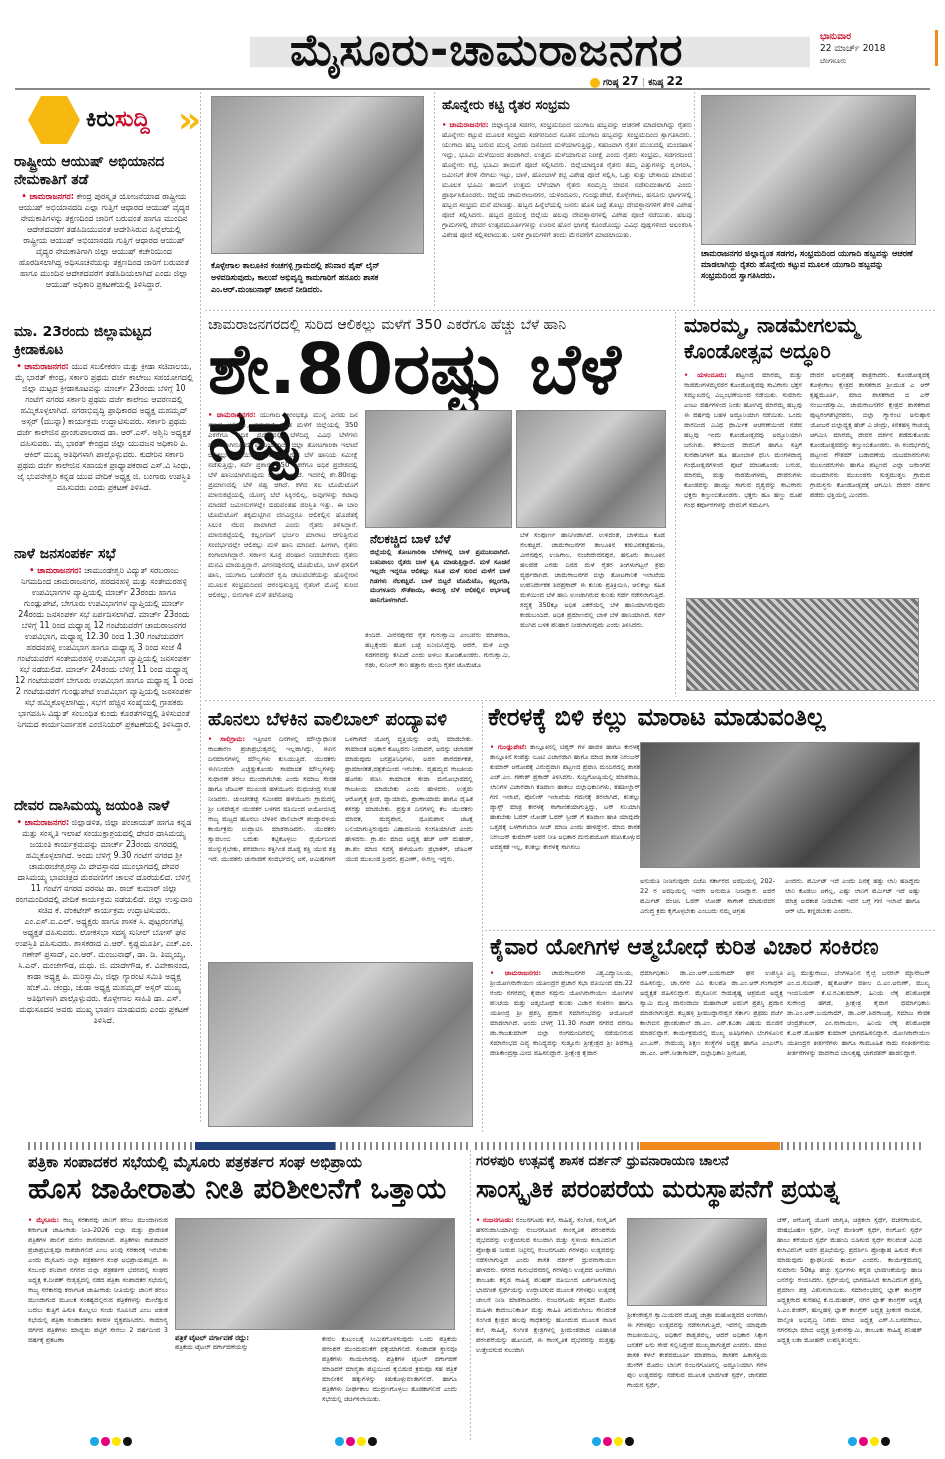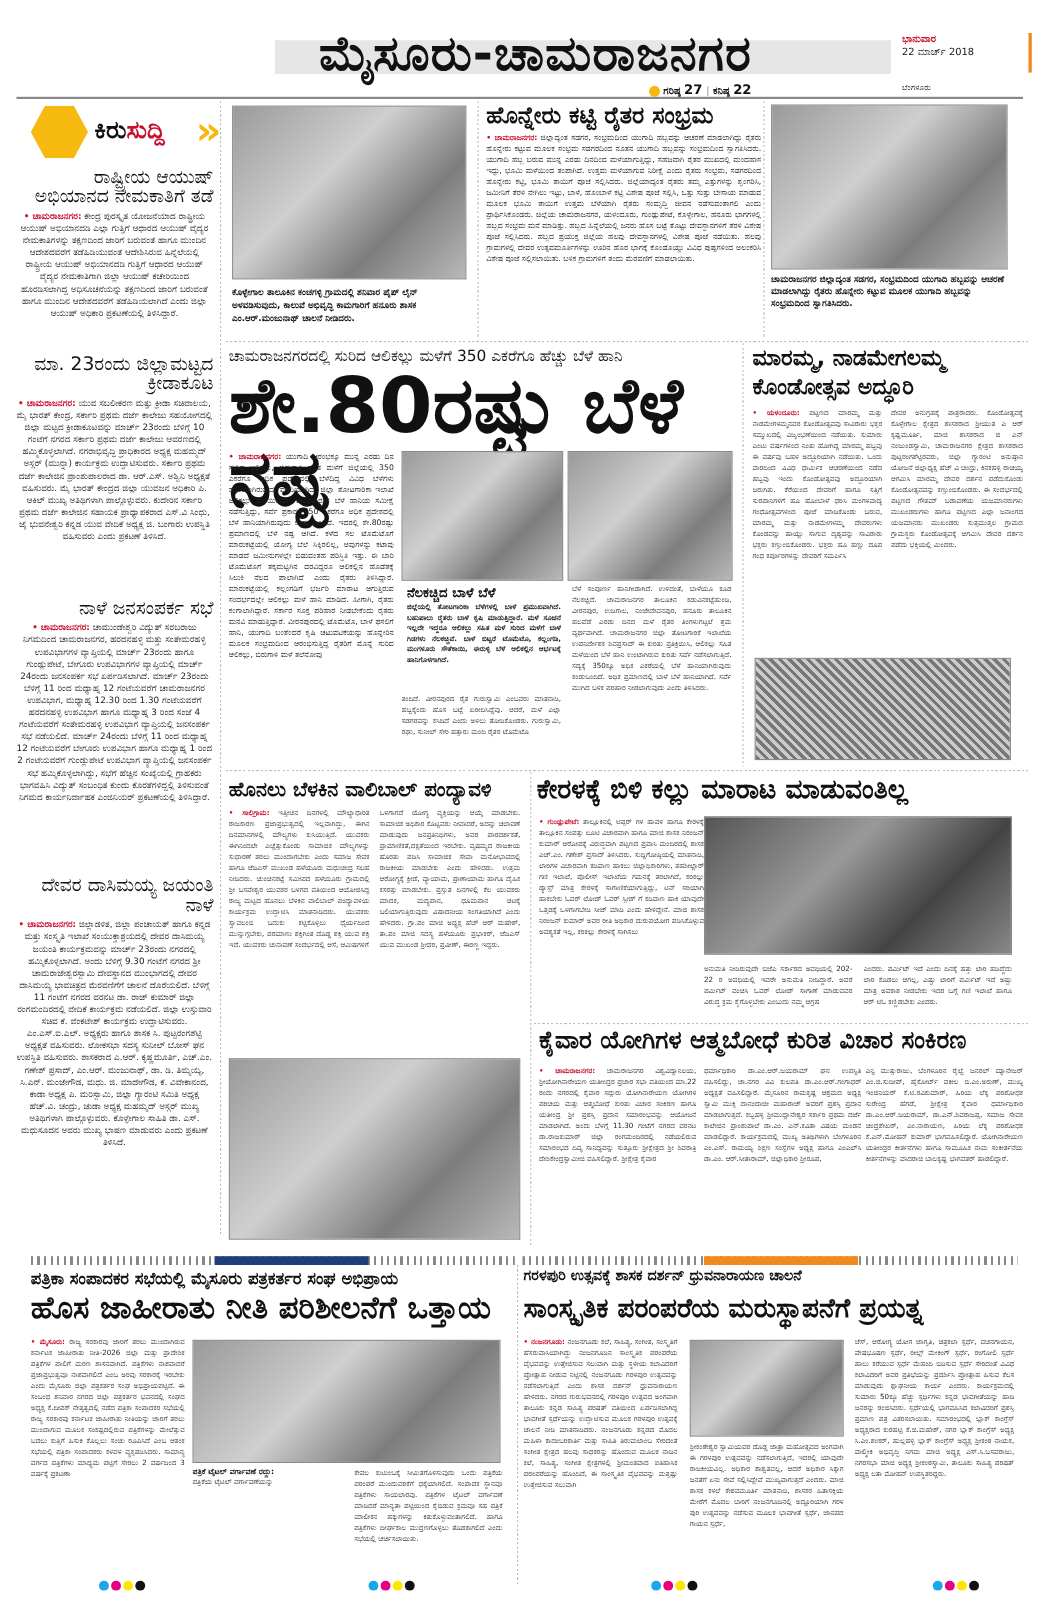"ಬೆಂಗಳೂರು" div { margin-top: 20px -> 1px }
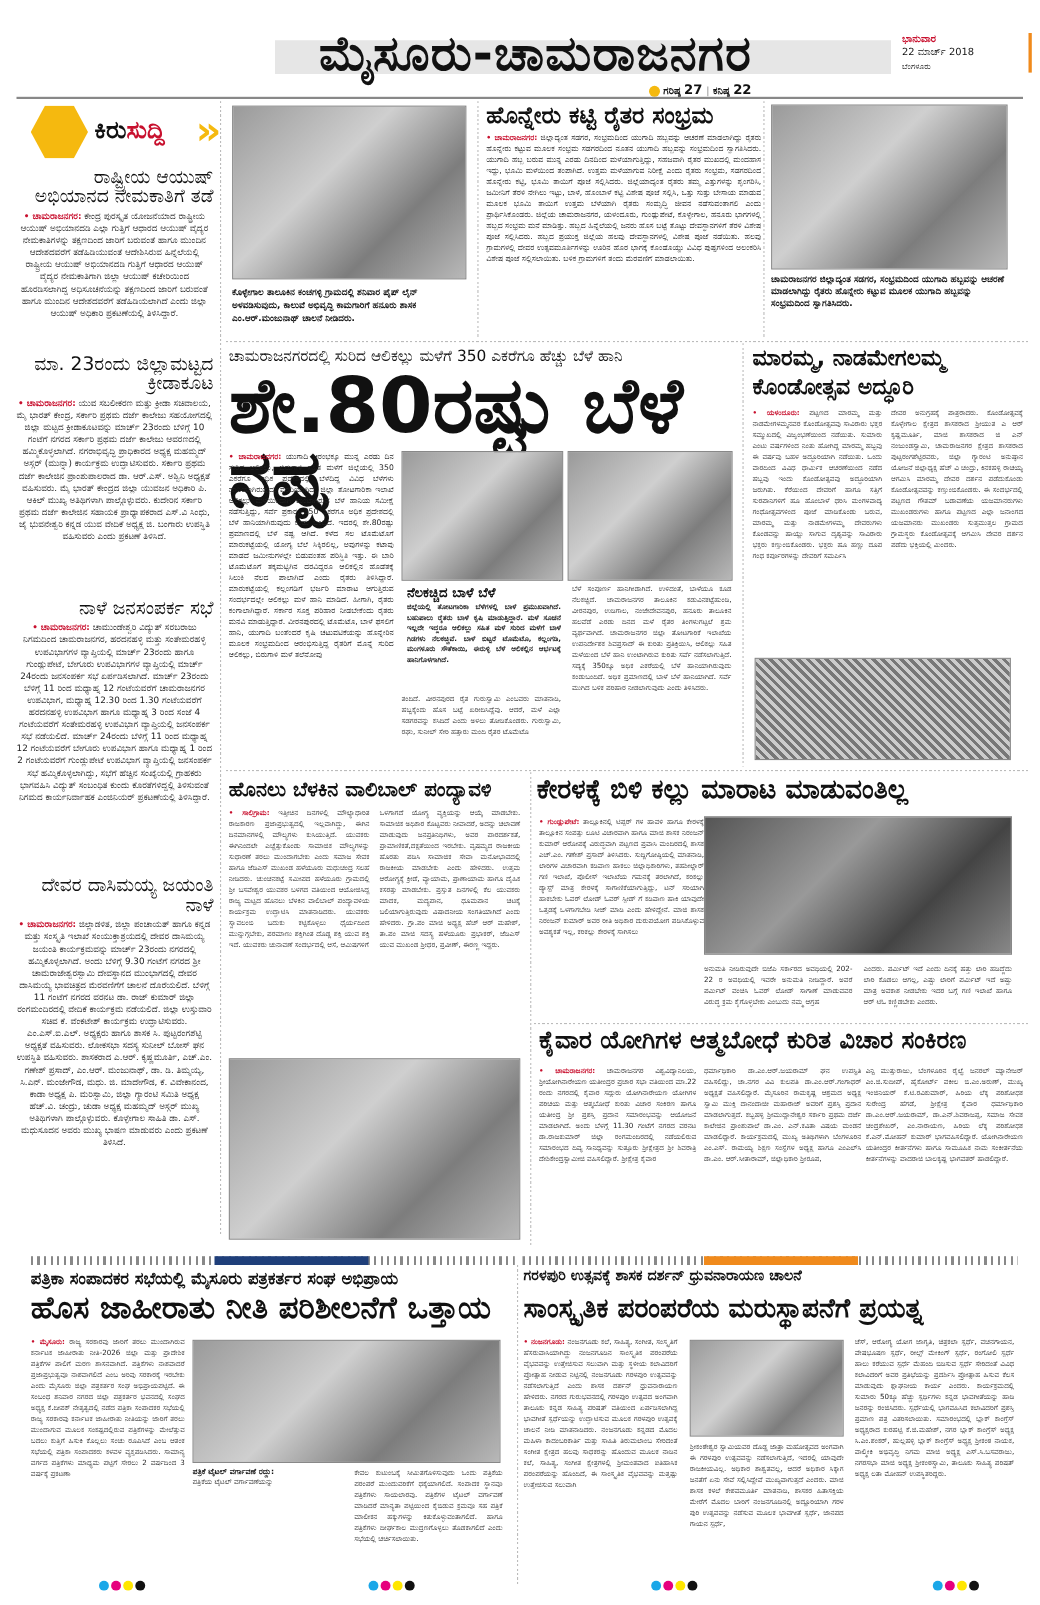"ಹೊನ್ನೇರು ಕಟ್ಟಿ ರೈತರ ಸಂಭ್ರಮ" div.abs { font-size: 21px -> 13px }
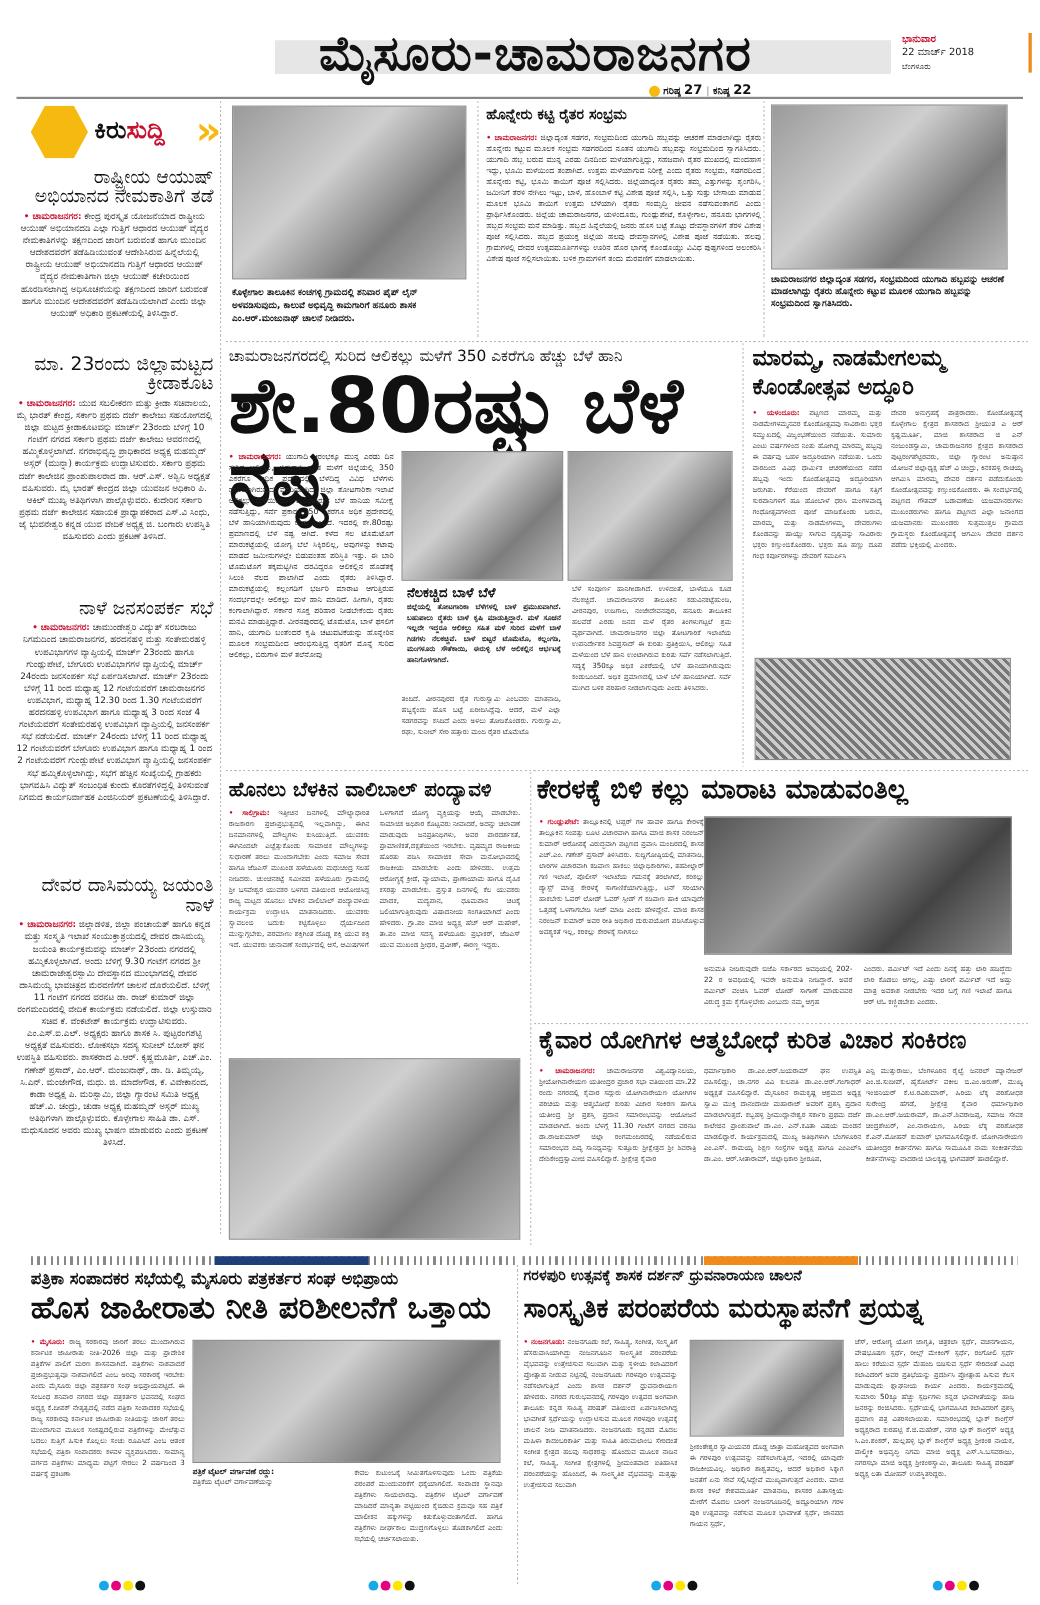"ರಾಷ್ಟ್ರೀಯ ಆಯುಷ್ ಅಭಿಯಾನದ ನೇಮಕಾತಿಗೆ ತಡೆ" .h-sm { font-size: 17px -> 14px; font-weight: normal -> bold; text-align: right -> none }
